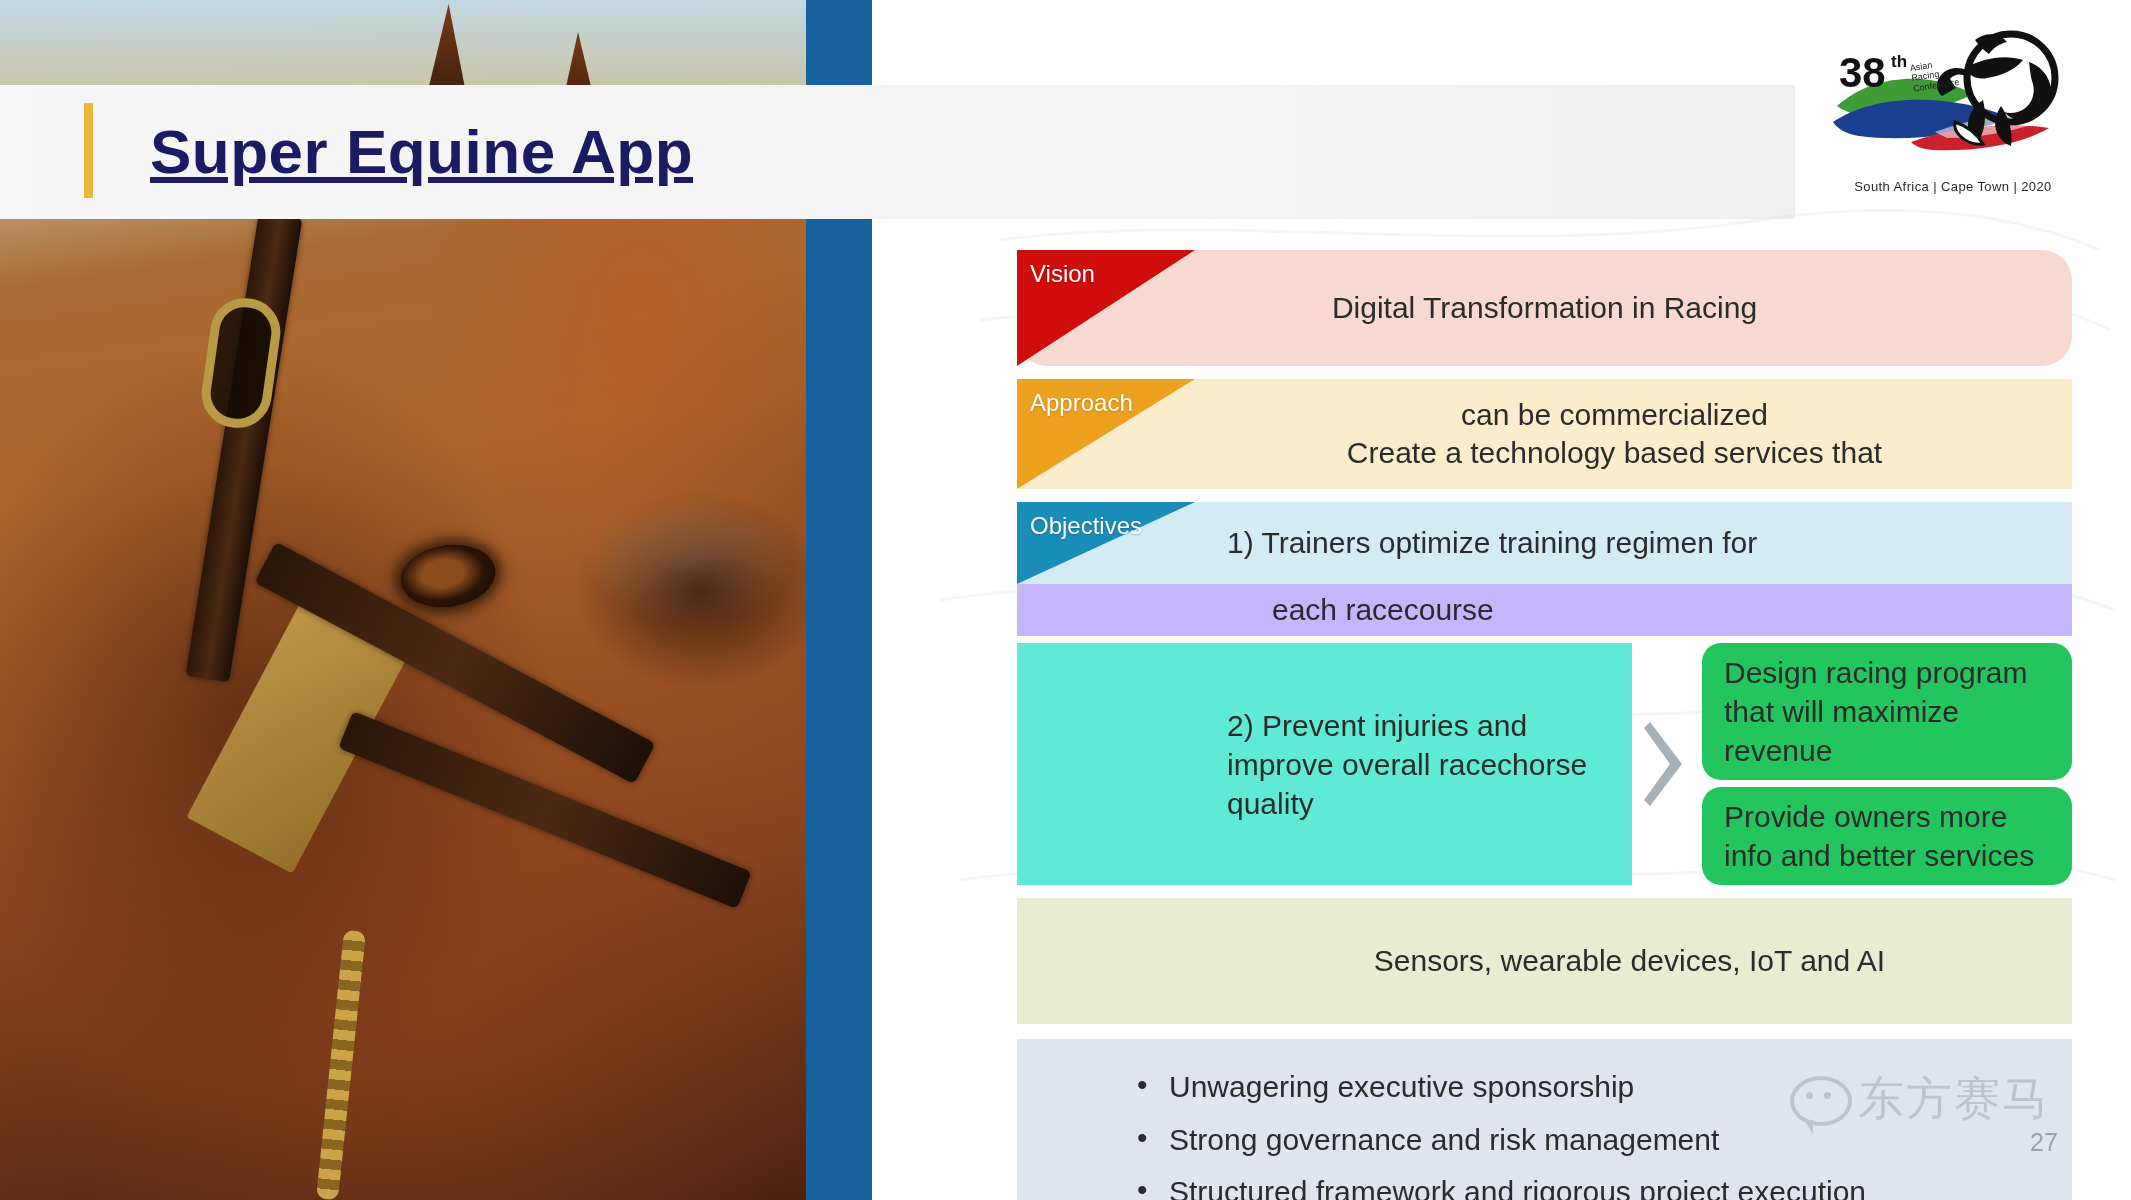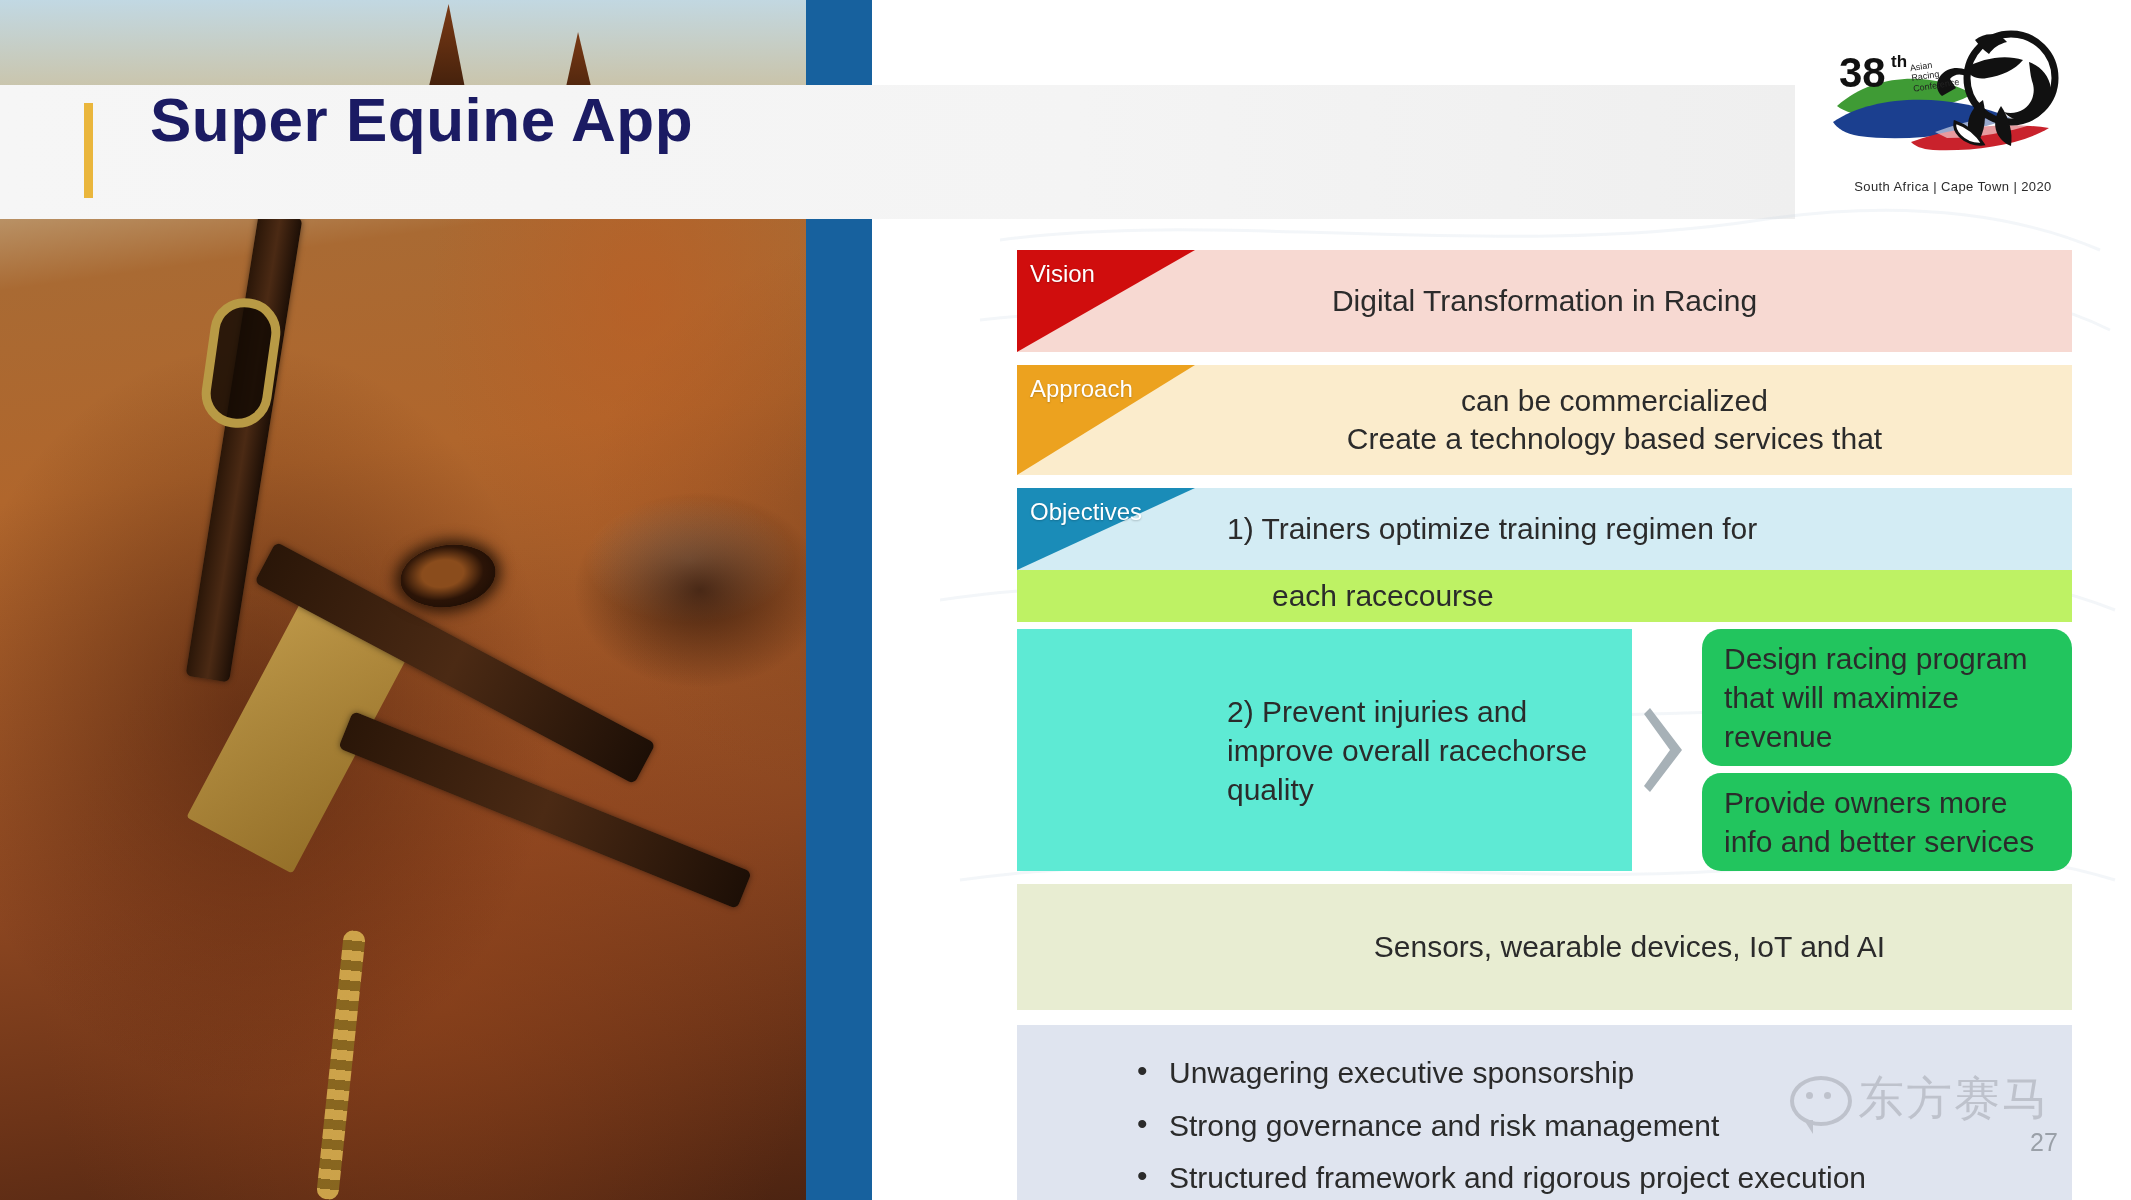"Super Equine App" .slide-title { text-decoration: none -> underline; top: 84px -> 116px }
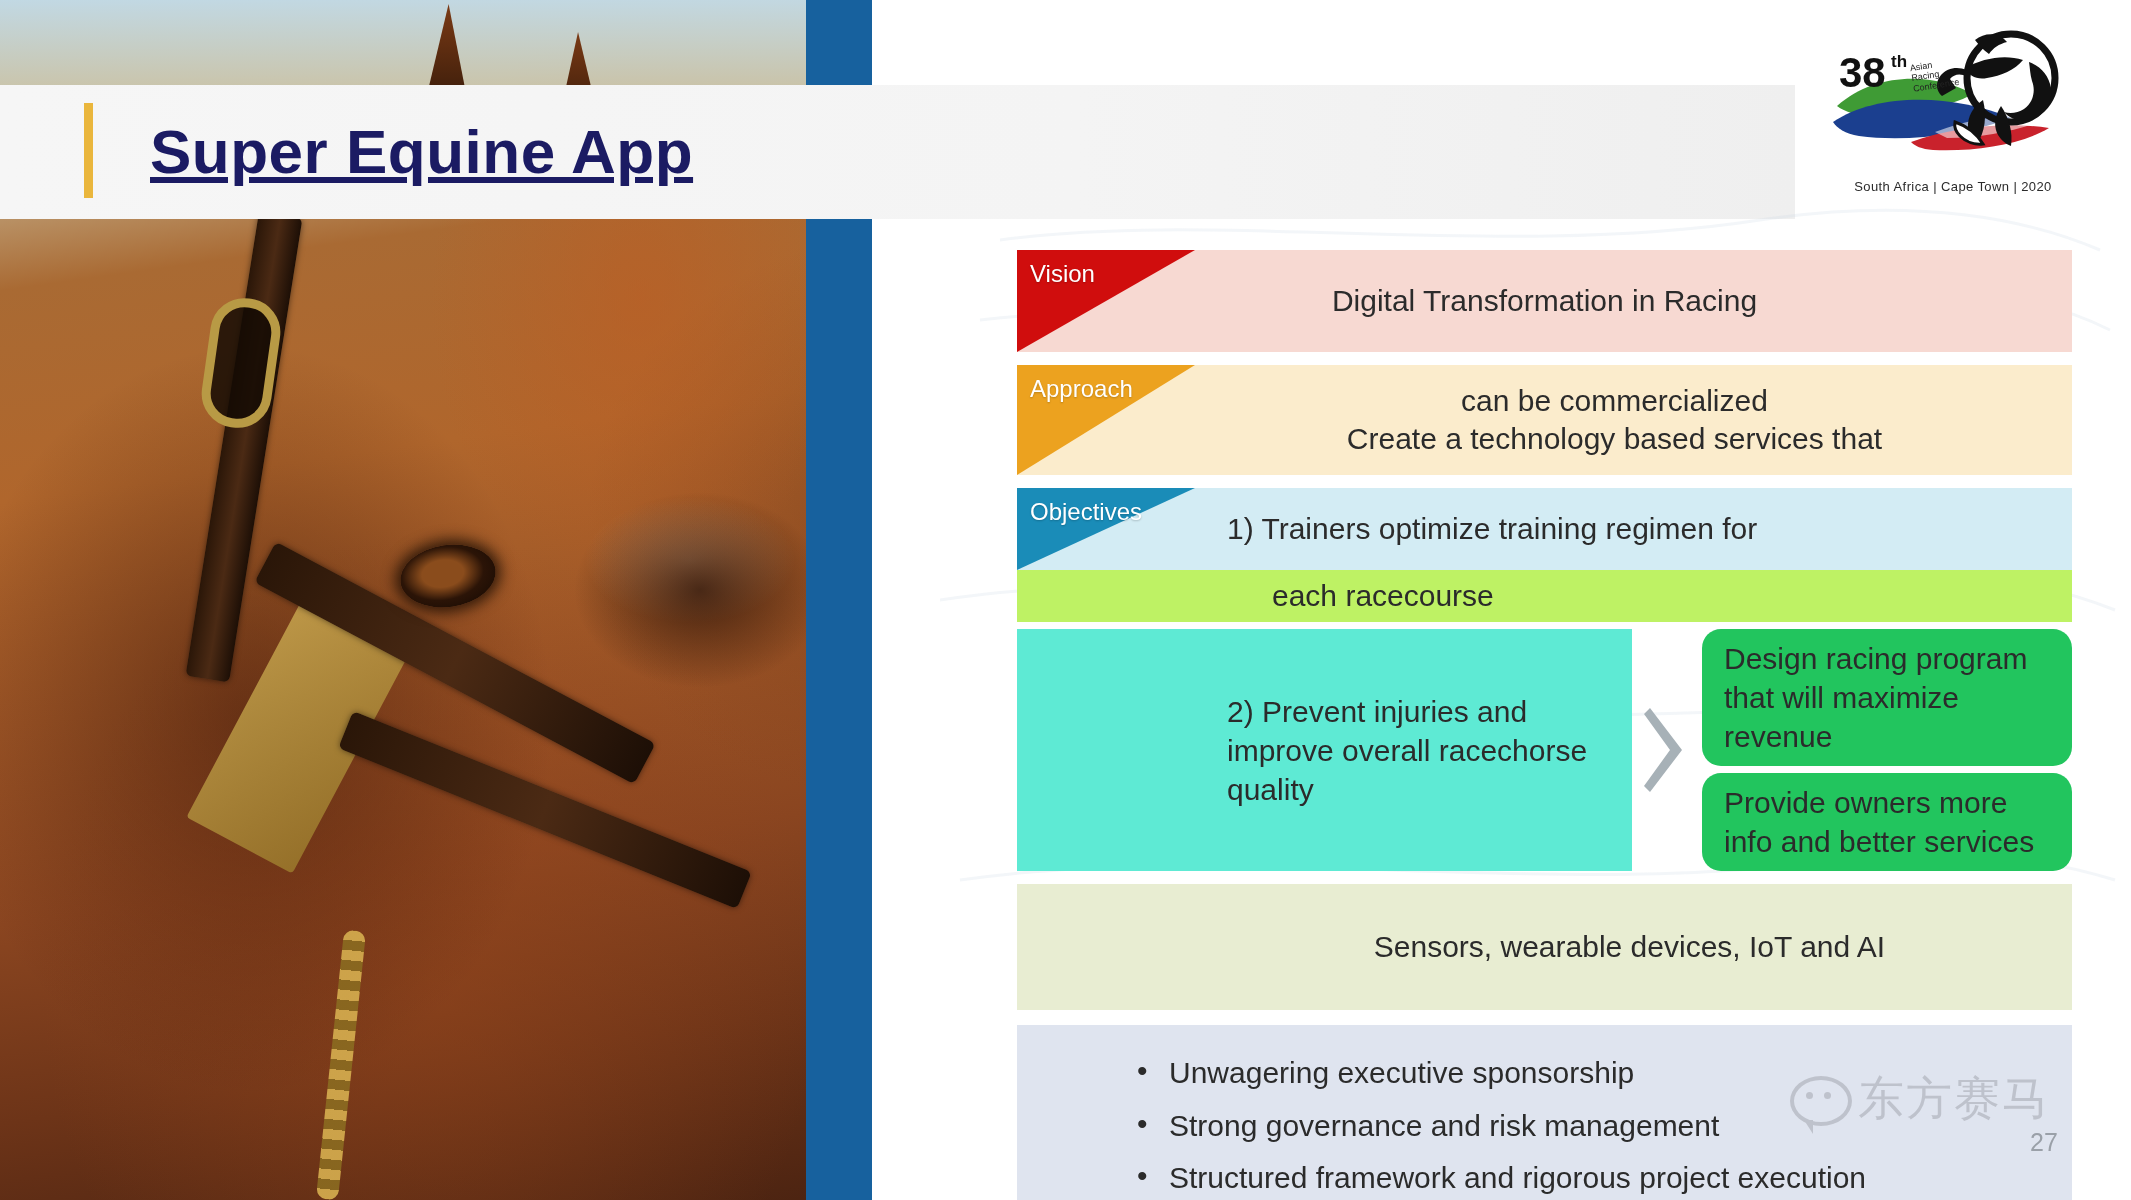"Digital Transformation in Racing" .row-vision .row-body { border-radius: none -> 30px; height: 102px -> 116px }
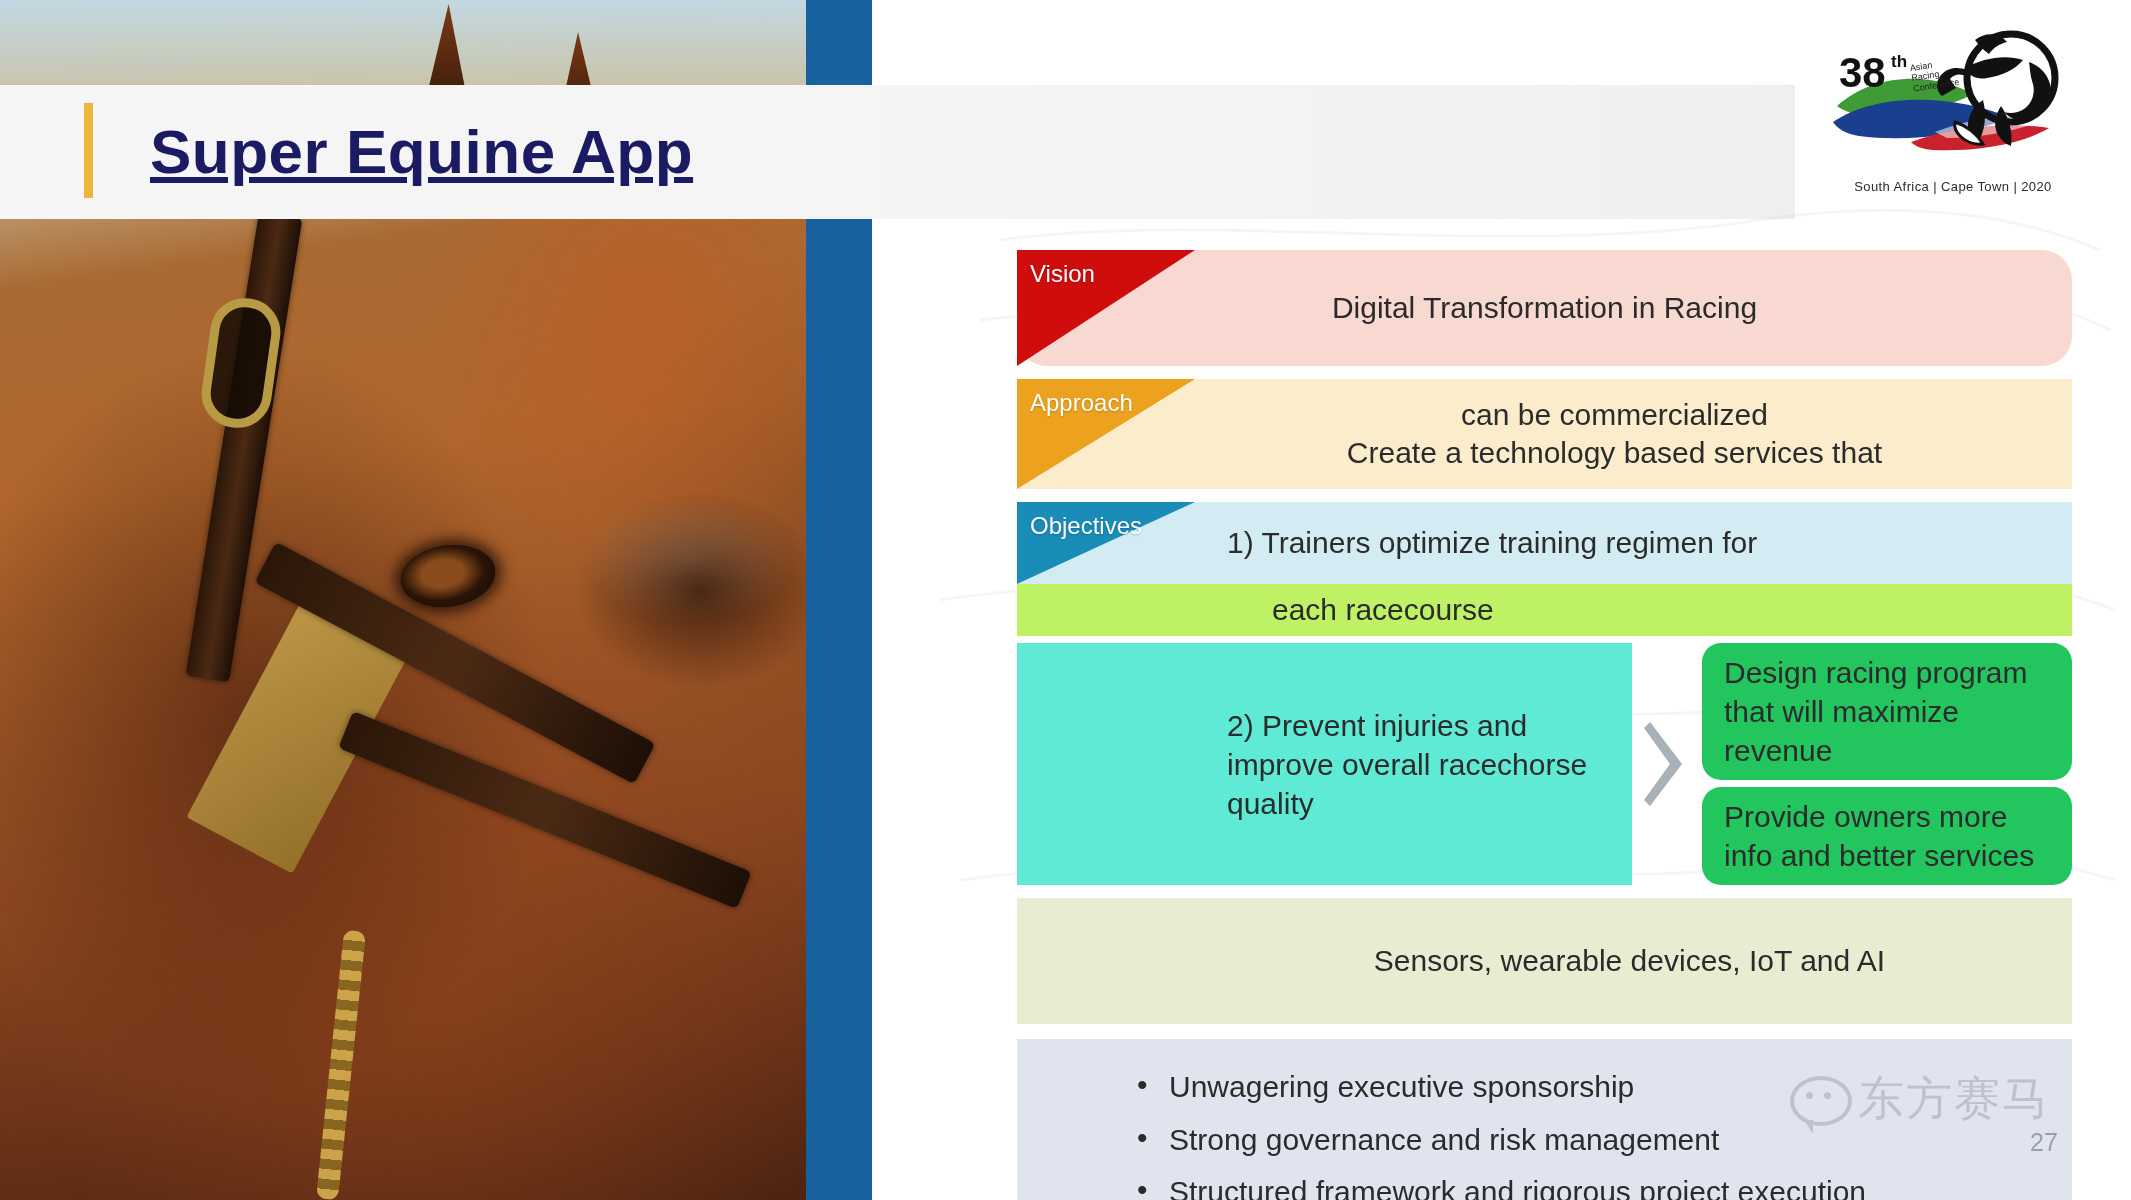"each racecourse" div.obj-top { background: #bef264 -> #c4b5fd }
